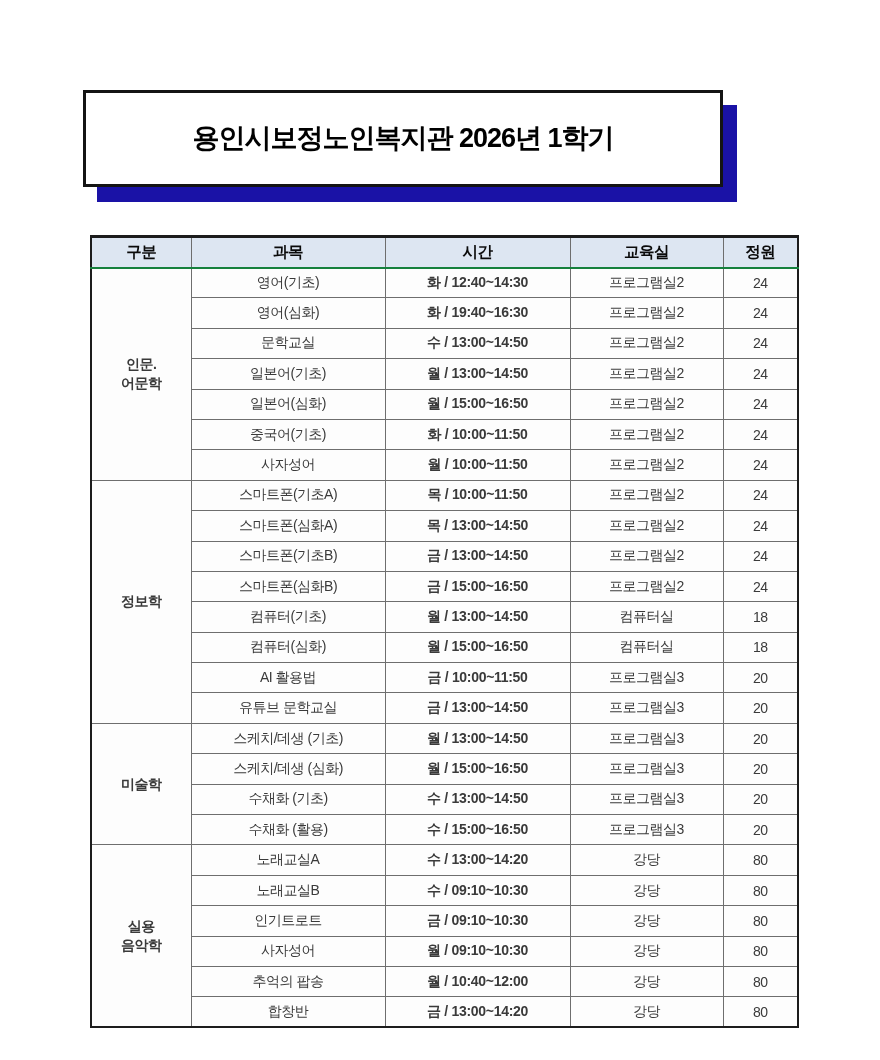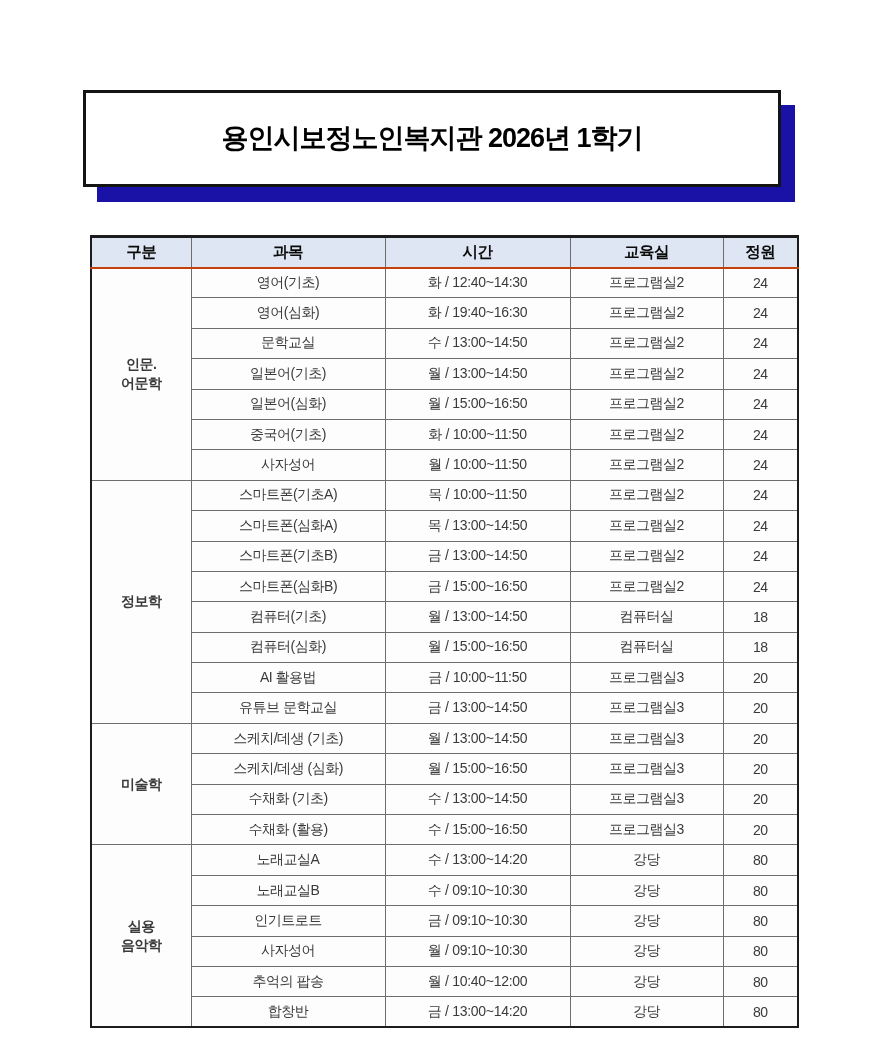"용인시보정노인복지관 2026년 1학기" .title-box { width: 698px -> 640px }
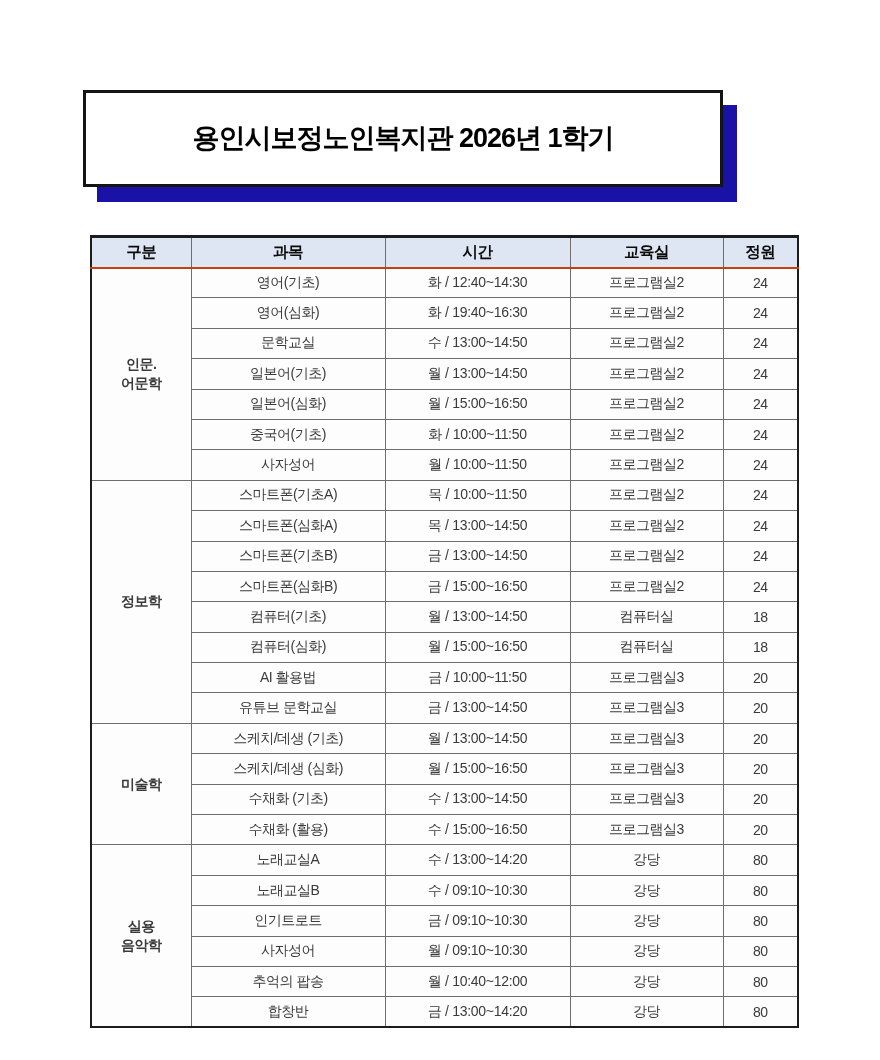"구분" .program-table thead th { border-bottom: 2px solid #c2410c -> 2px solid #15803d }
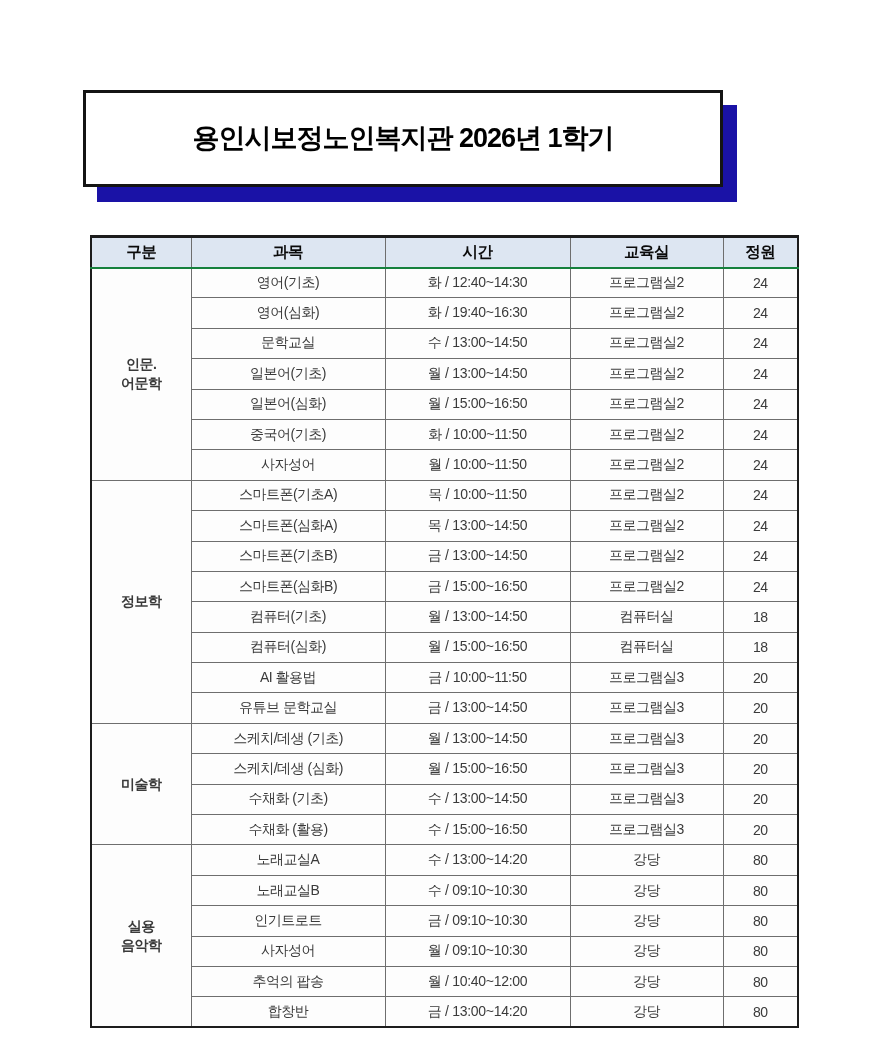"화 / 12:40~14:30" .program-table td.time-cell { font-weight: none -> bold }
